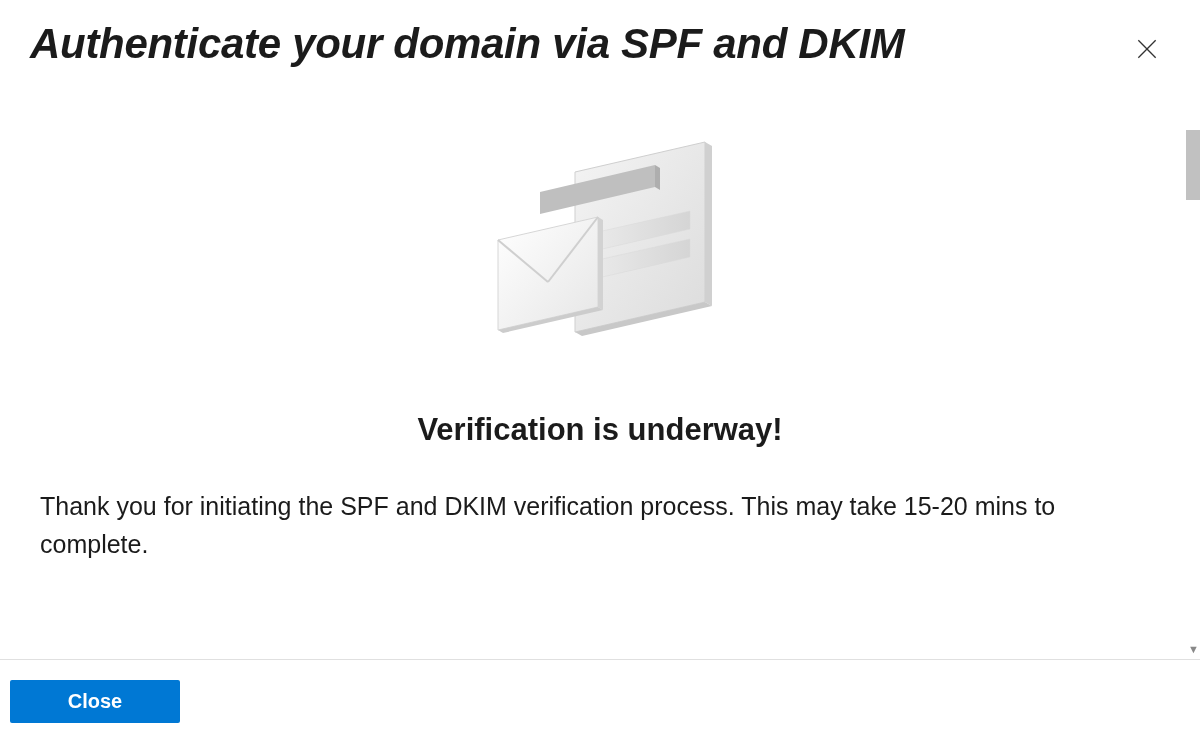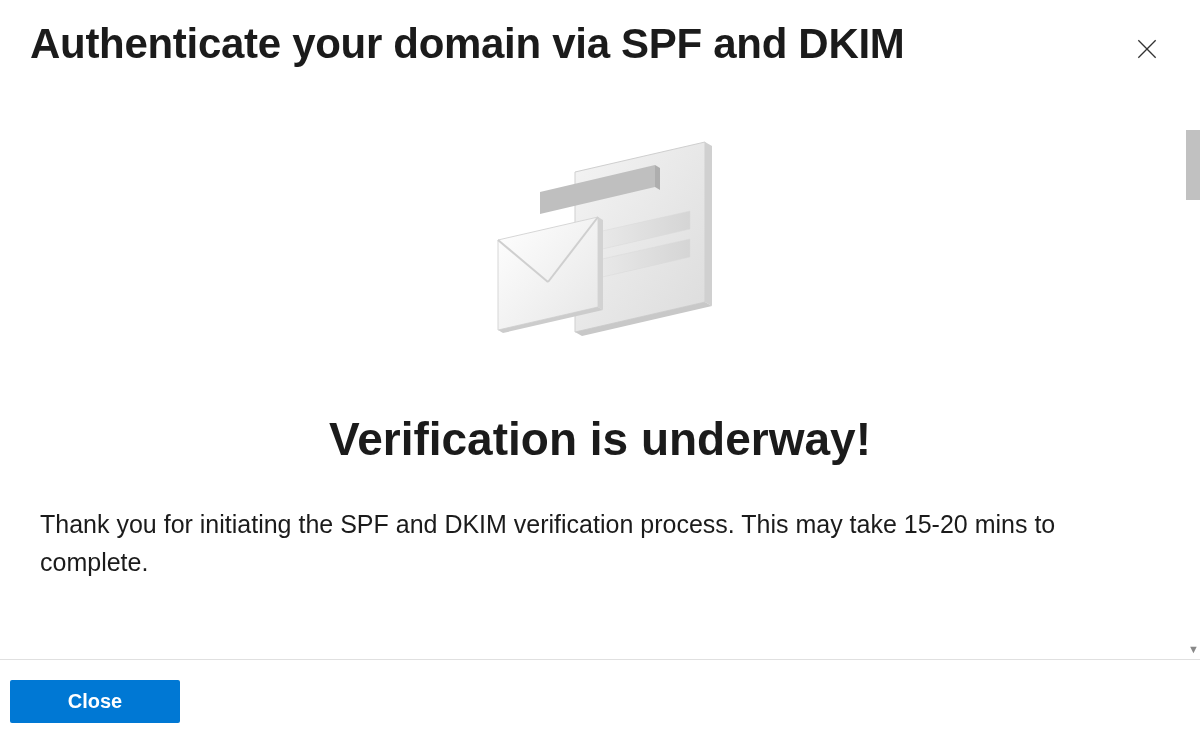"Authenticate your domain via SPF" .header { font-style: none -> italic }
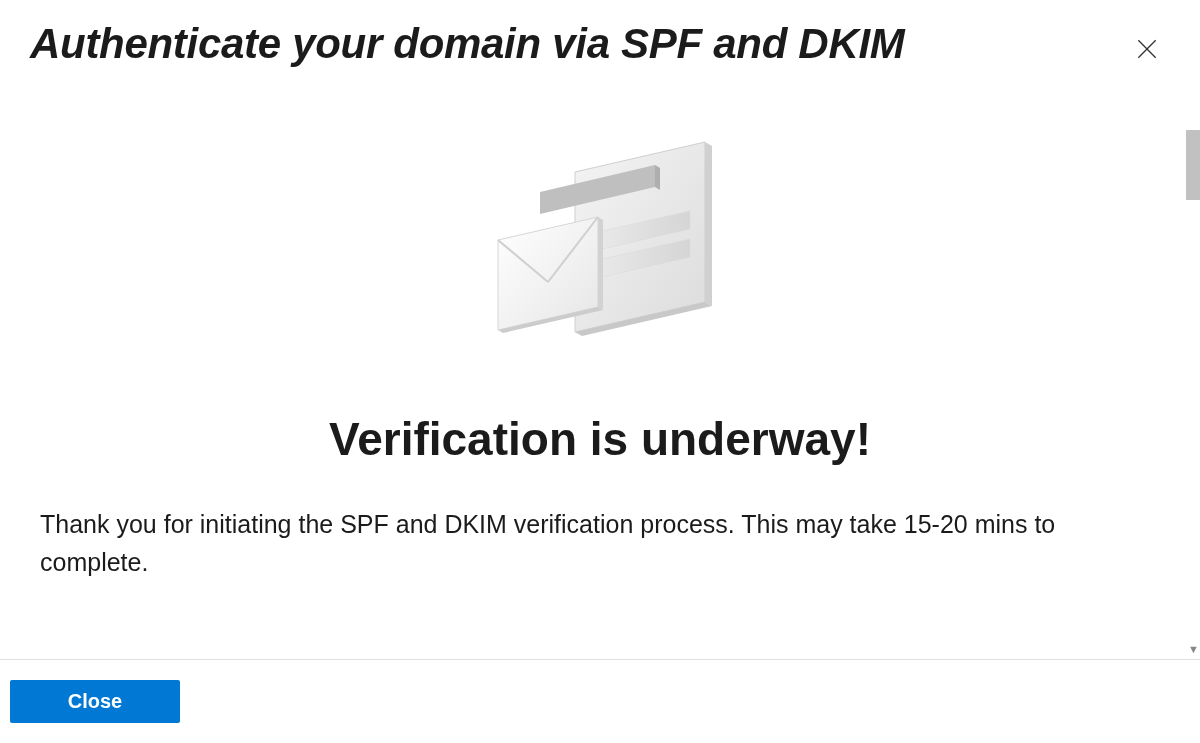"Verification is underway!" .status-heading { font-size: 46px -> 31px }
